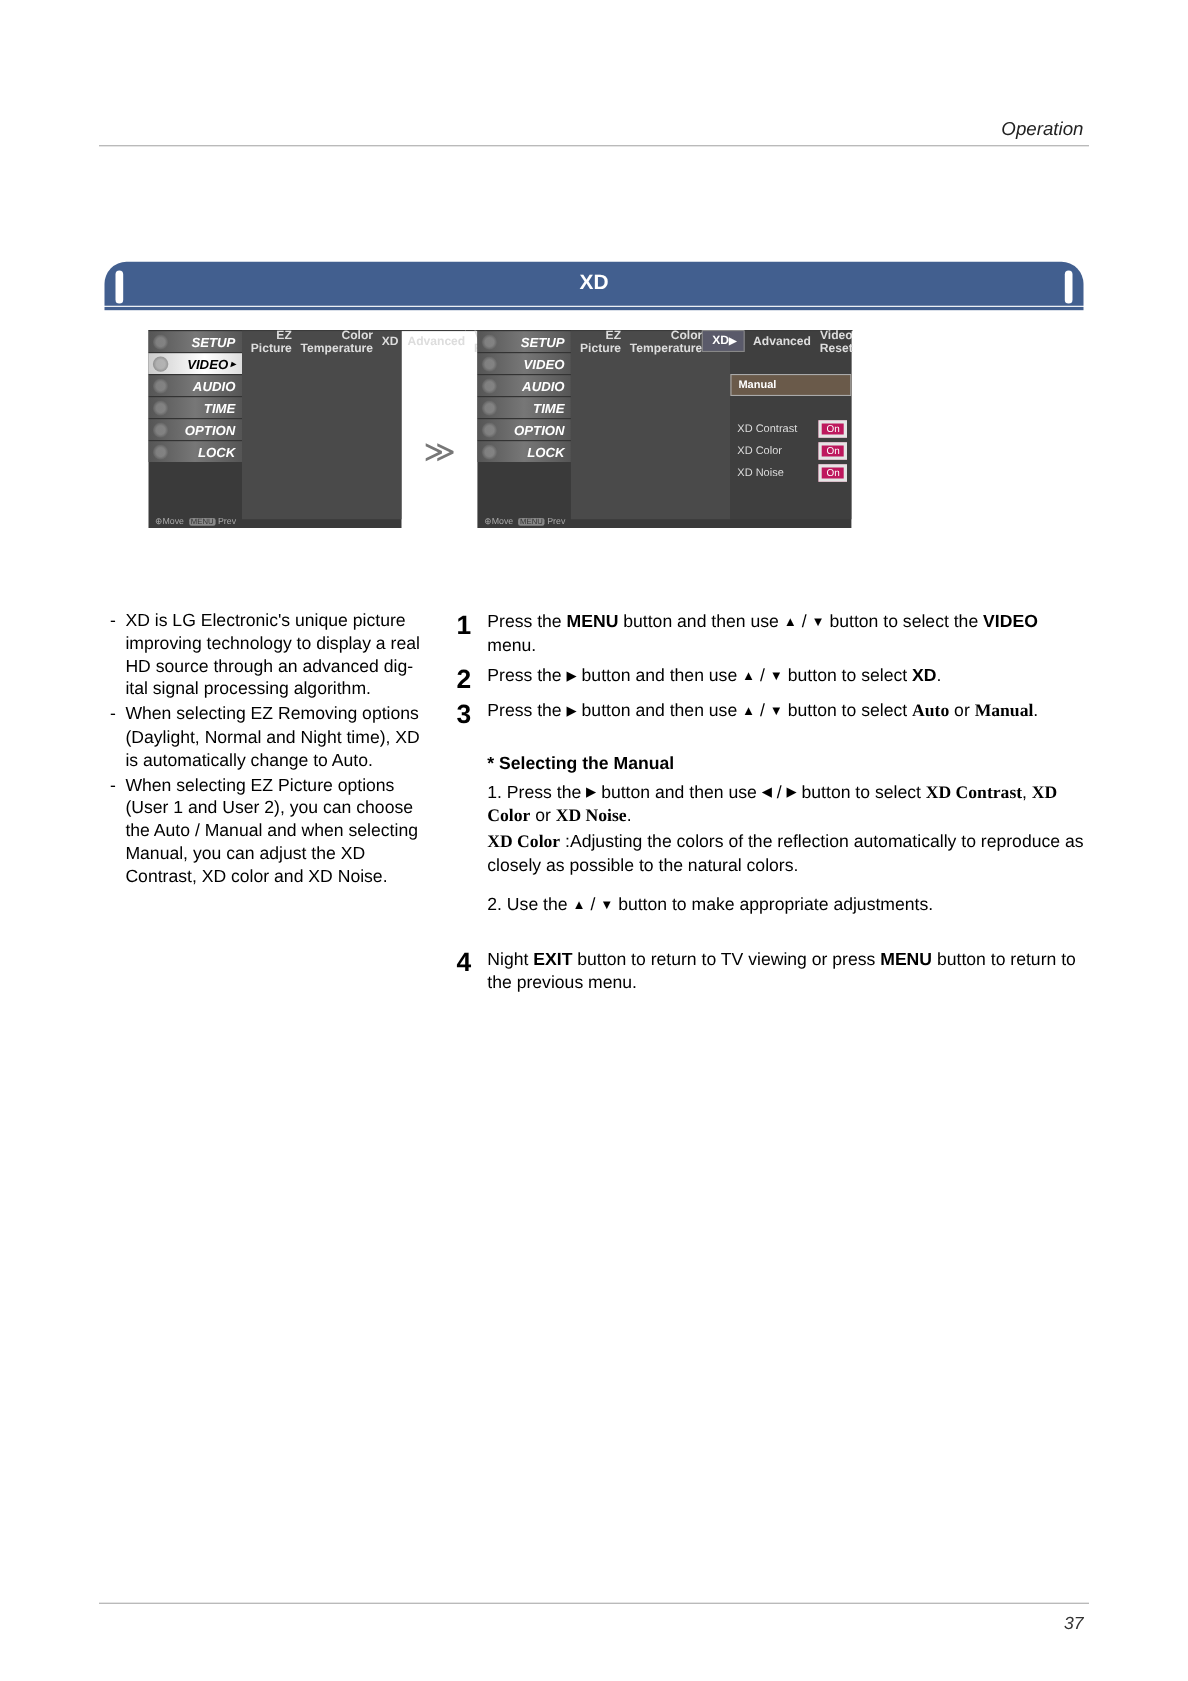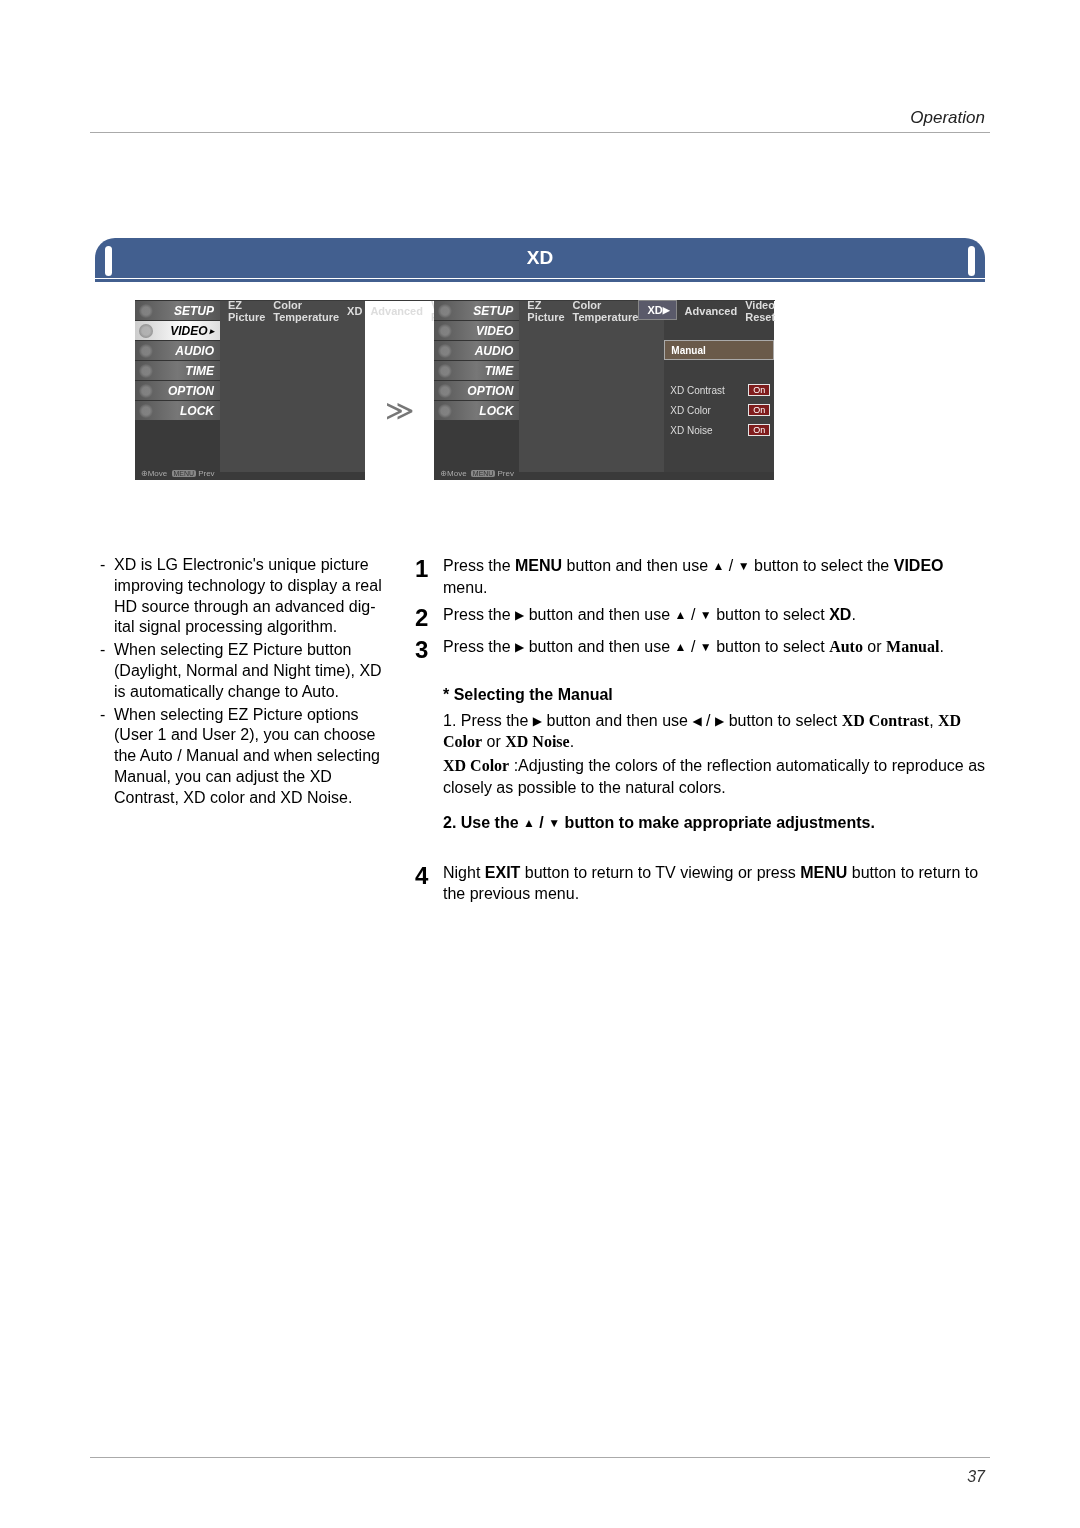"SETUP" .osd { text-align: none -> right }
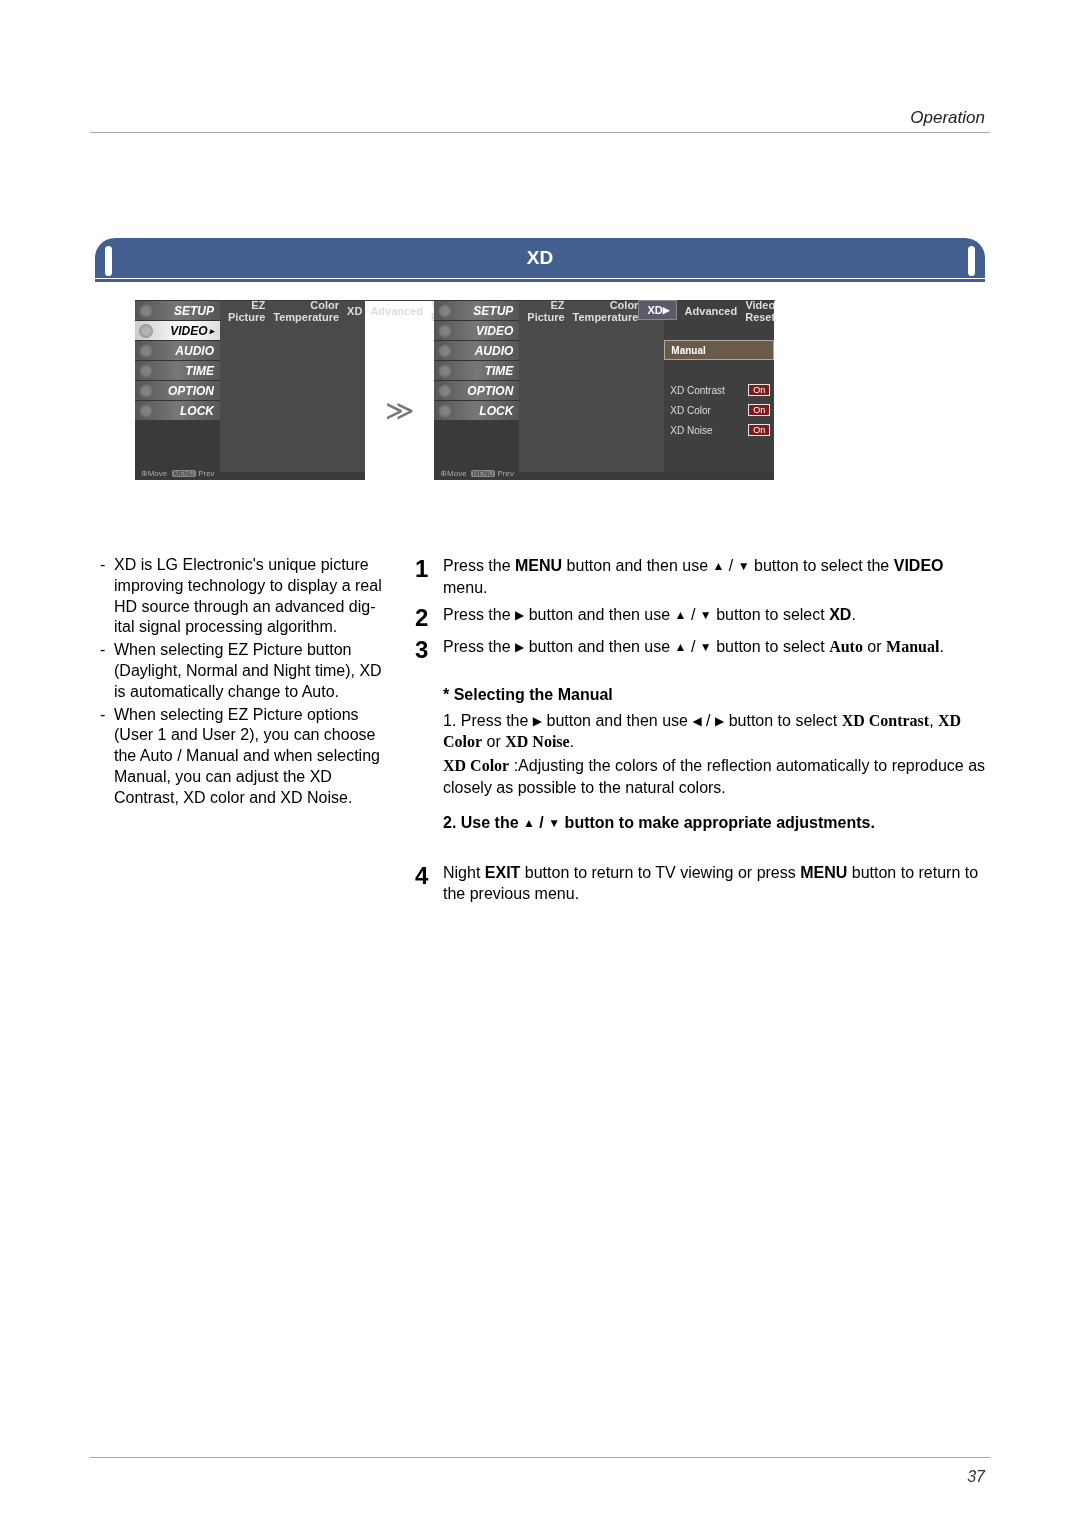"On" .osd2-extra .val { background: #7f1d1d -> #be185d; border: 1px solid #e5e5e5 -> 3px solid #e5e5e5 }
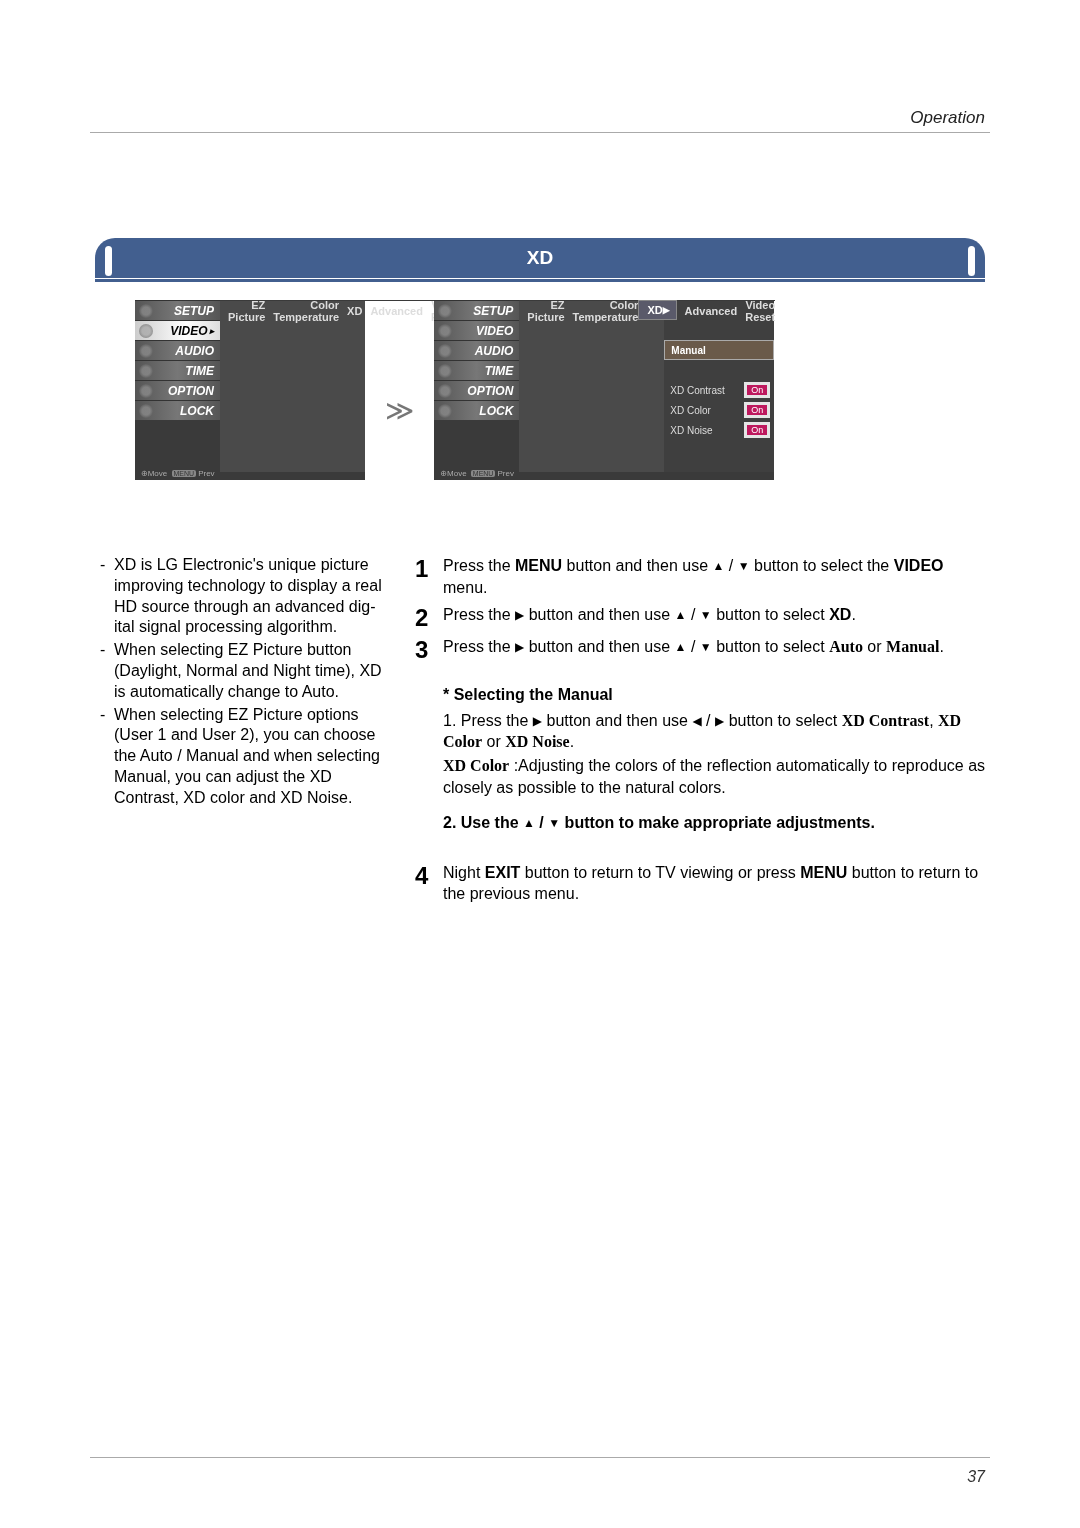"When selecting EZ Picture button" span { text: Picture button -> Removing options }
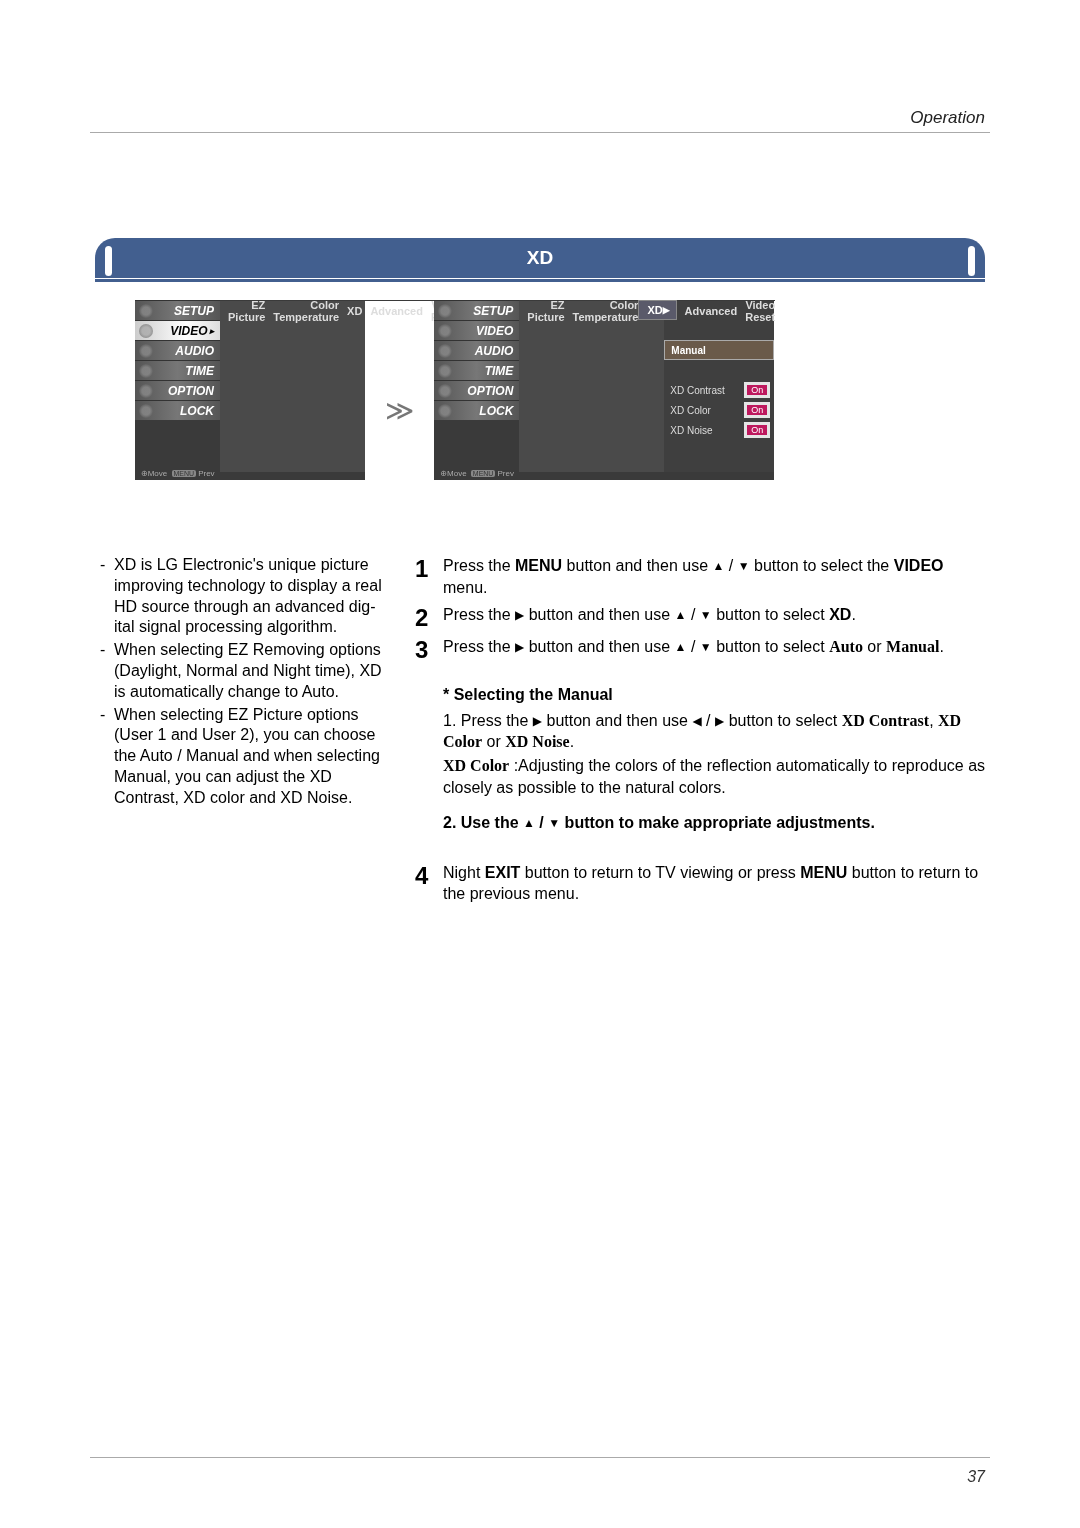"2. Use the ▲ /" .sub-block .gap-top { font-weight: bold -> none }
